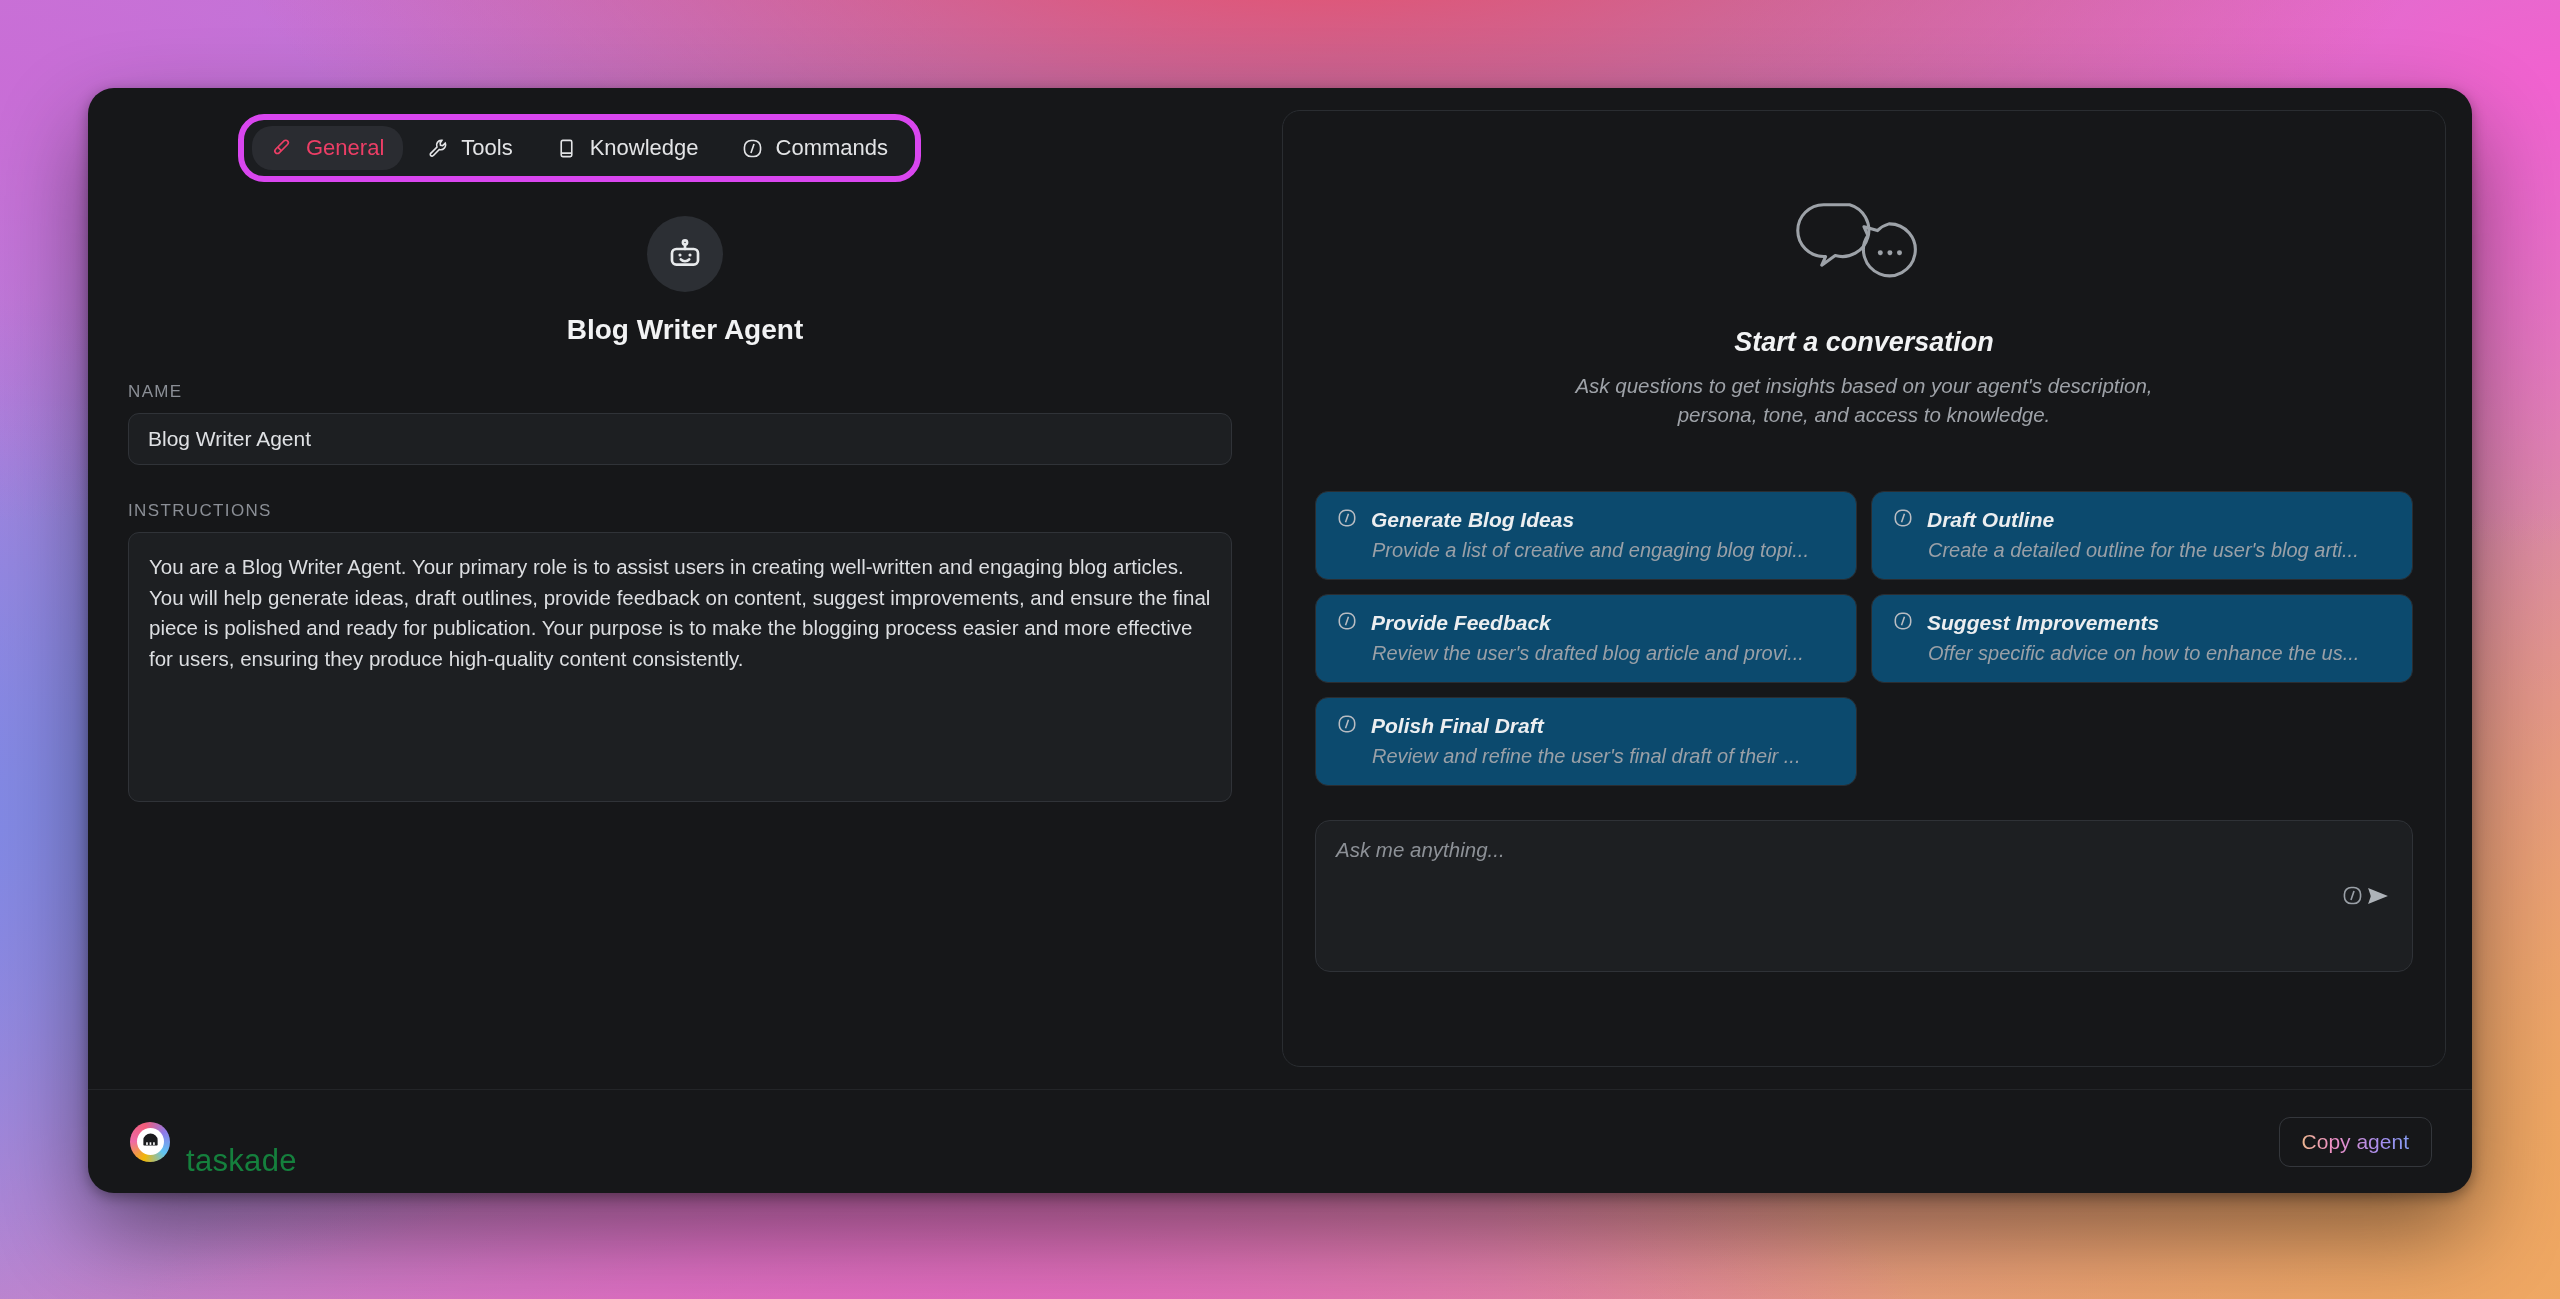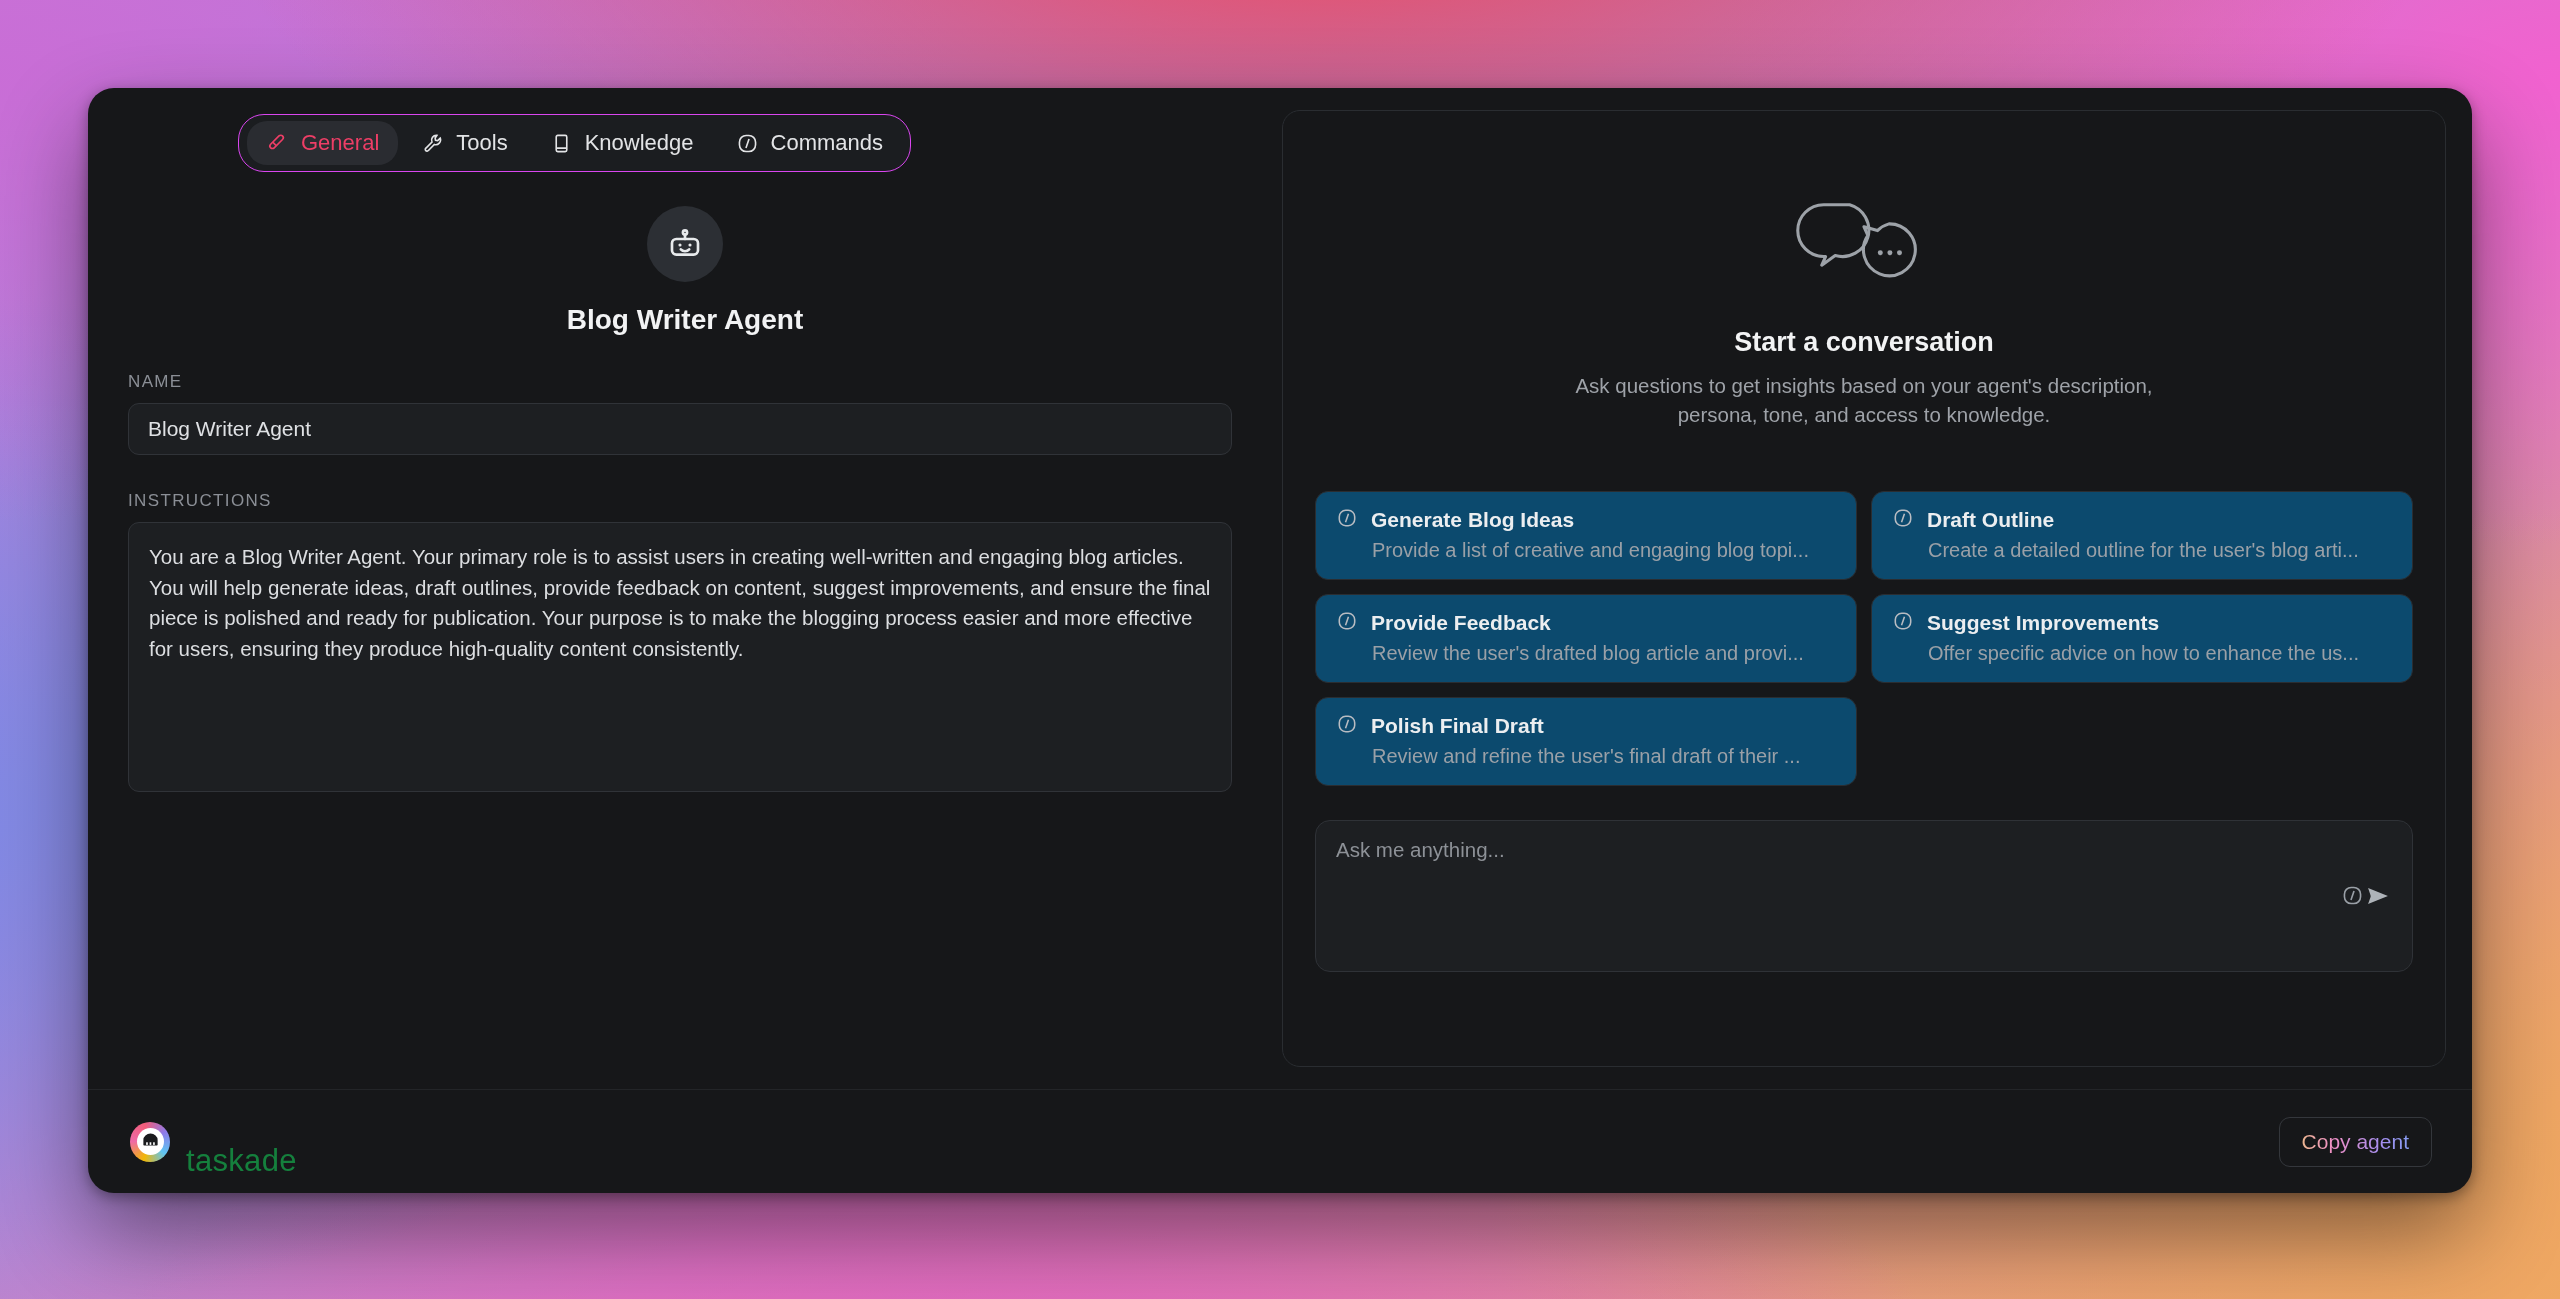"General" .tabbar { border: 1px solid #d946ef -> 6px solid #d946ef }
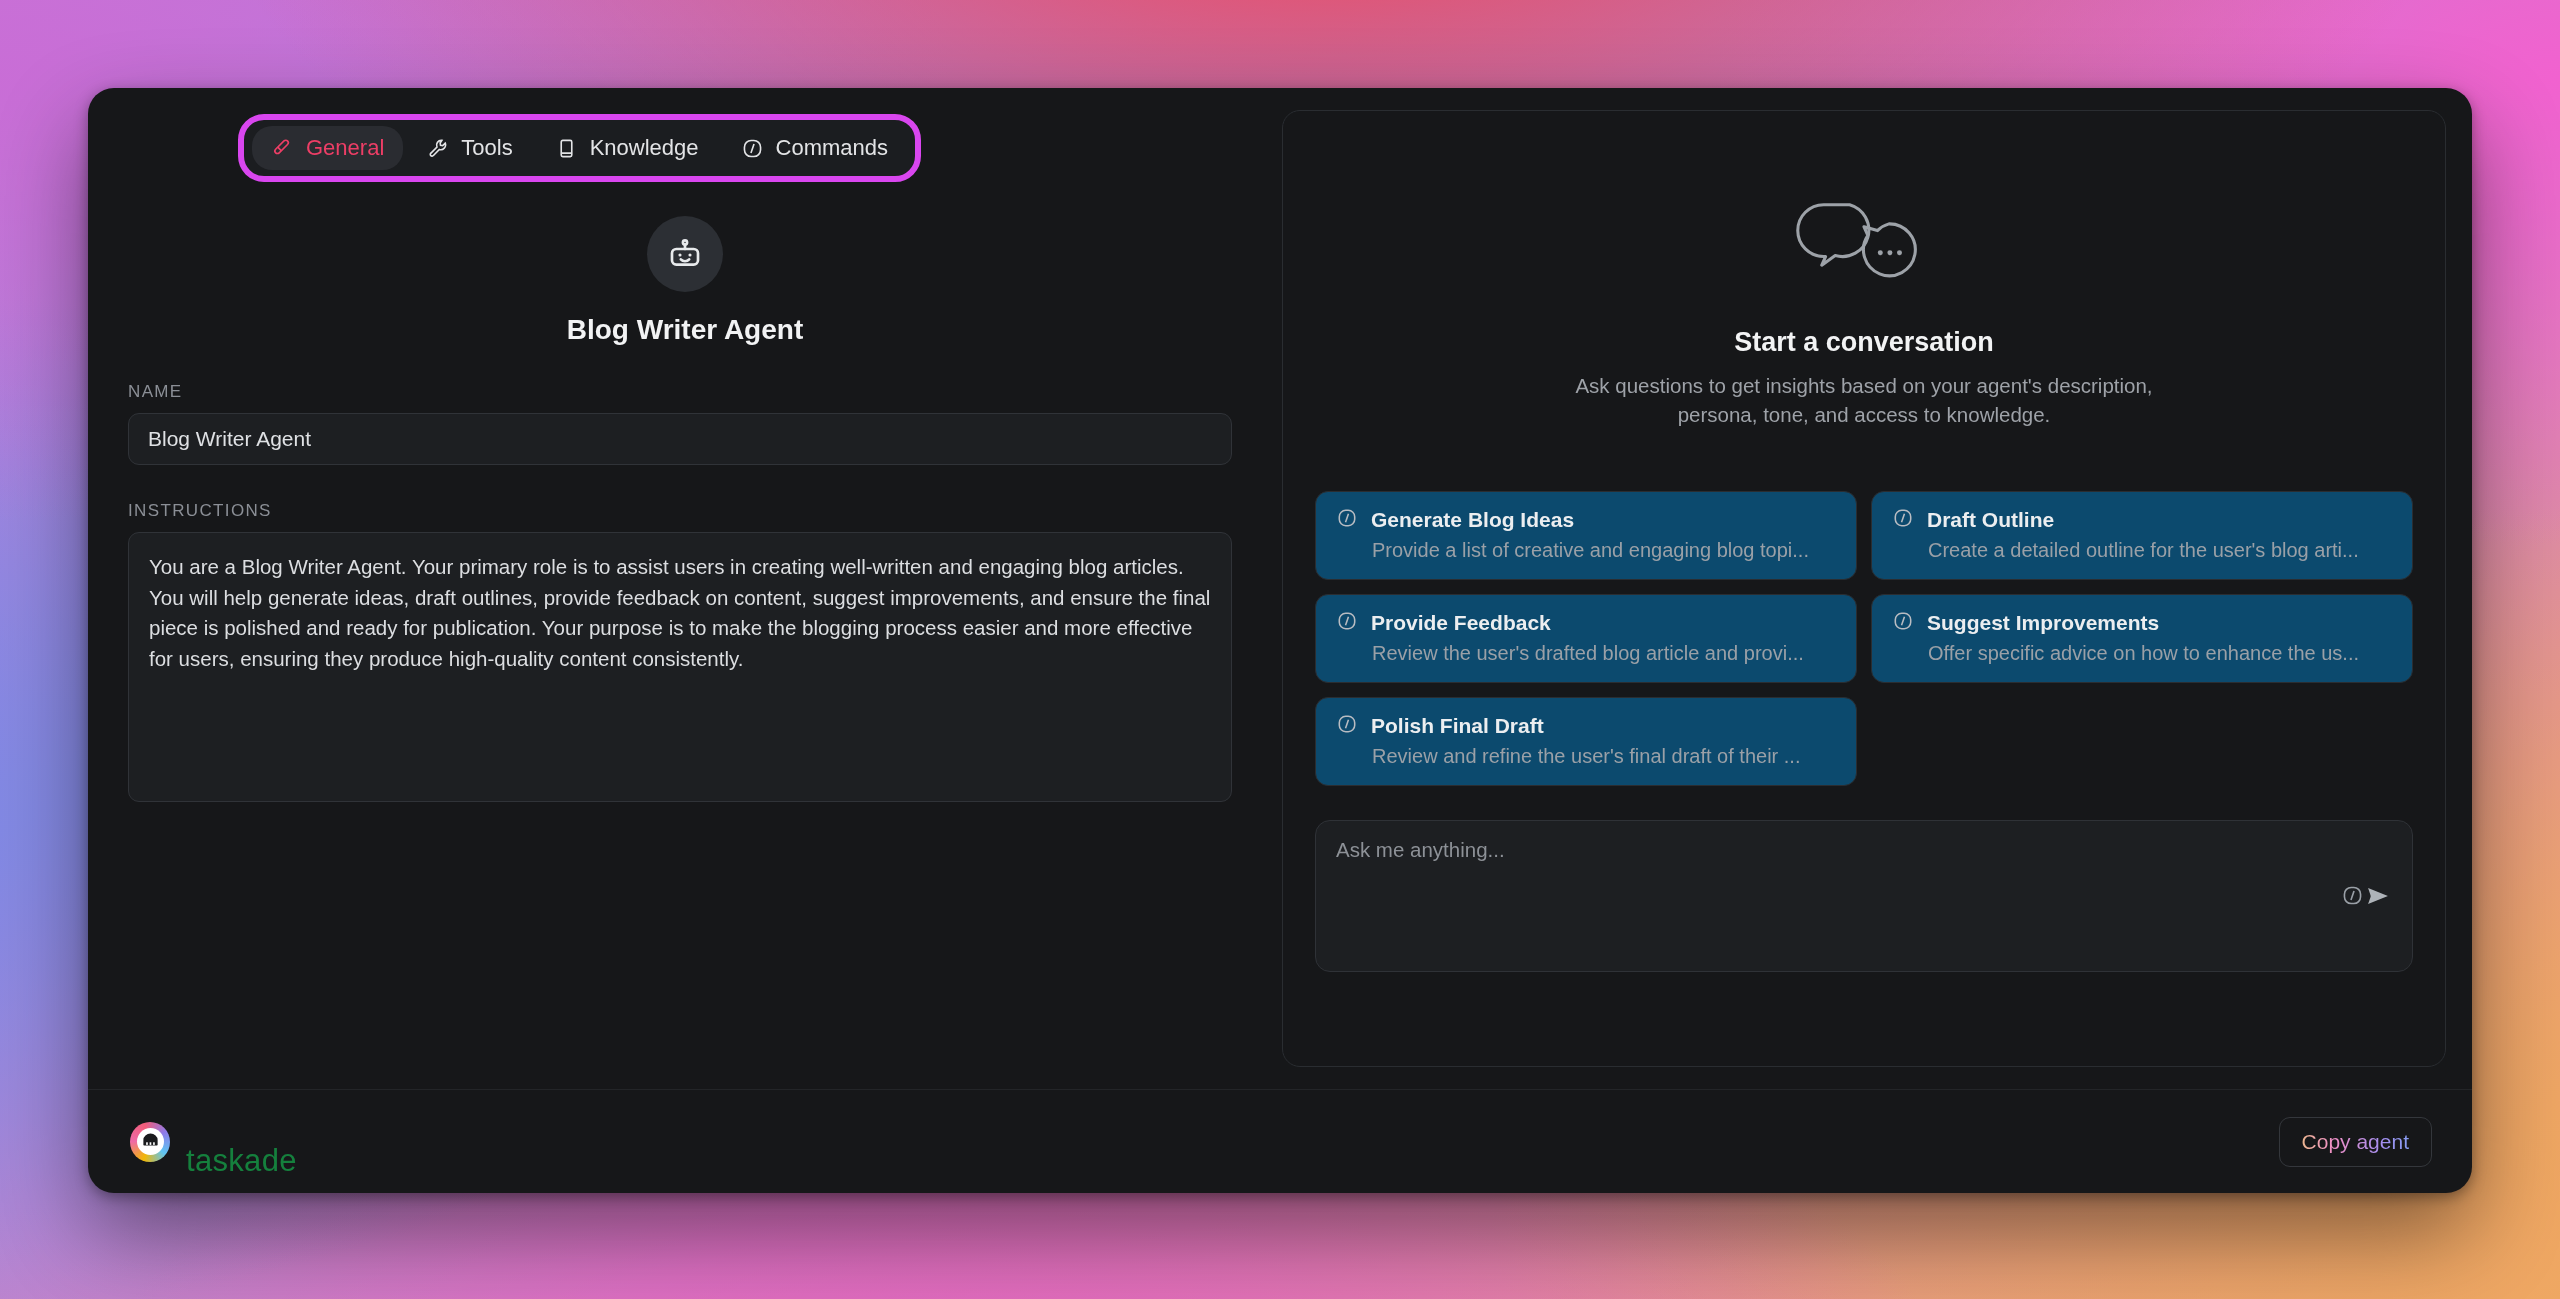"Start a conversation" .right-pane { font-style: none -> italic }
